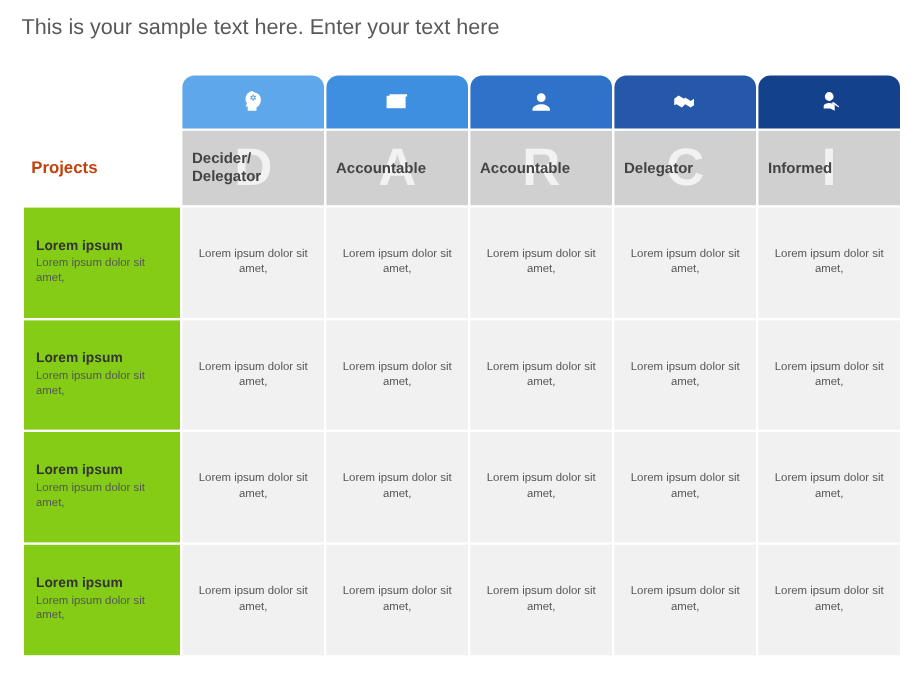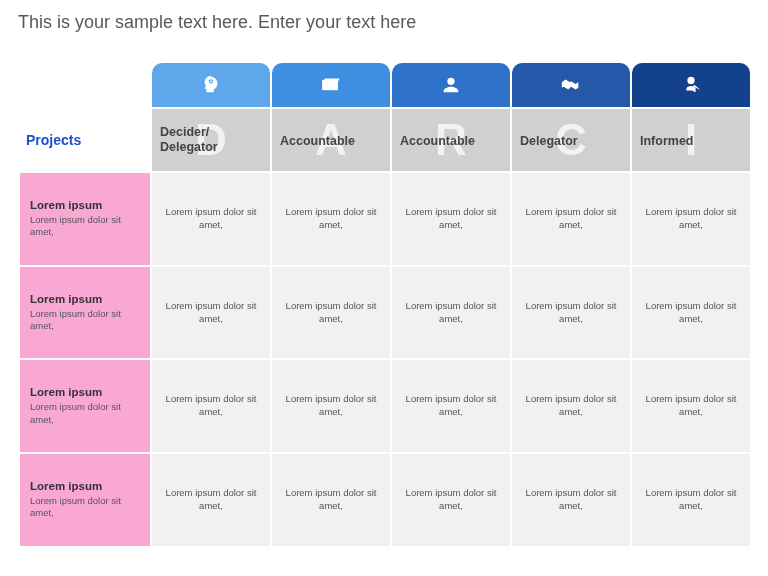"Projects" .hdr-proj span { color: #1d4ed8 -> #c2410c }
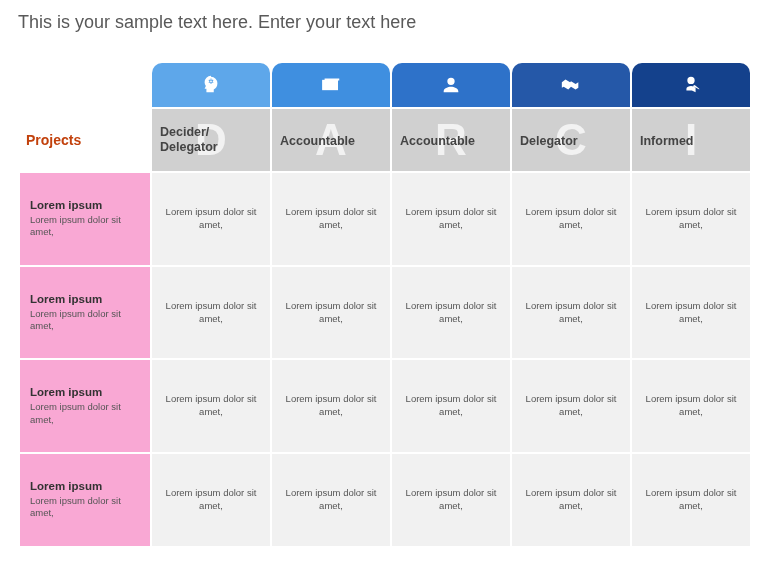"Lorem ipsum" .proj-cell { background: #f9a8d4 -> #84cc16 }
